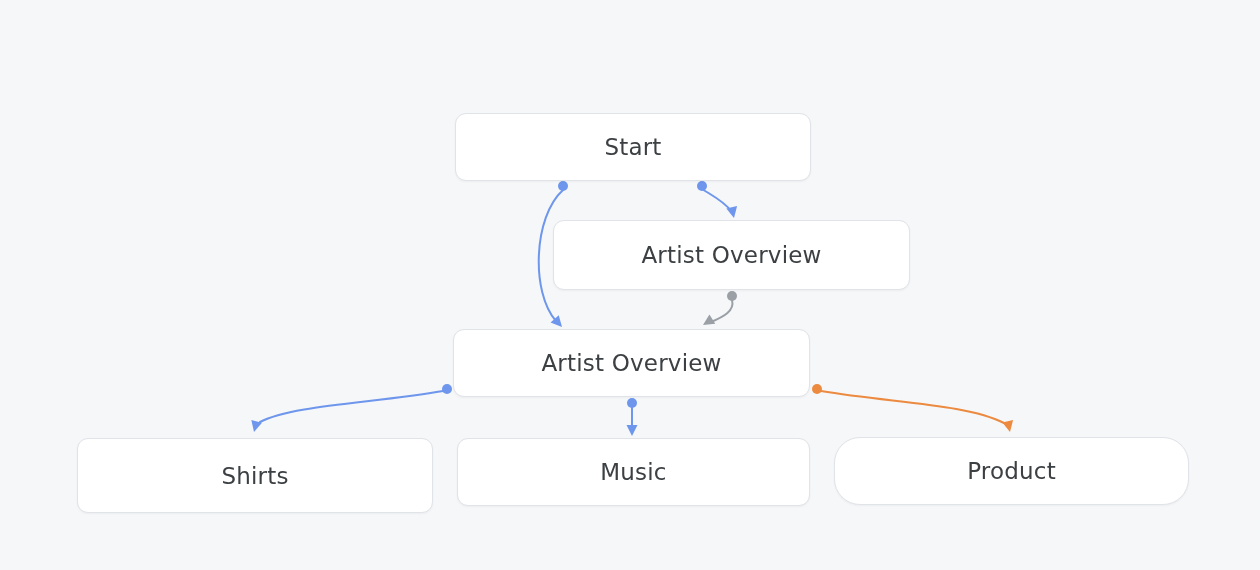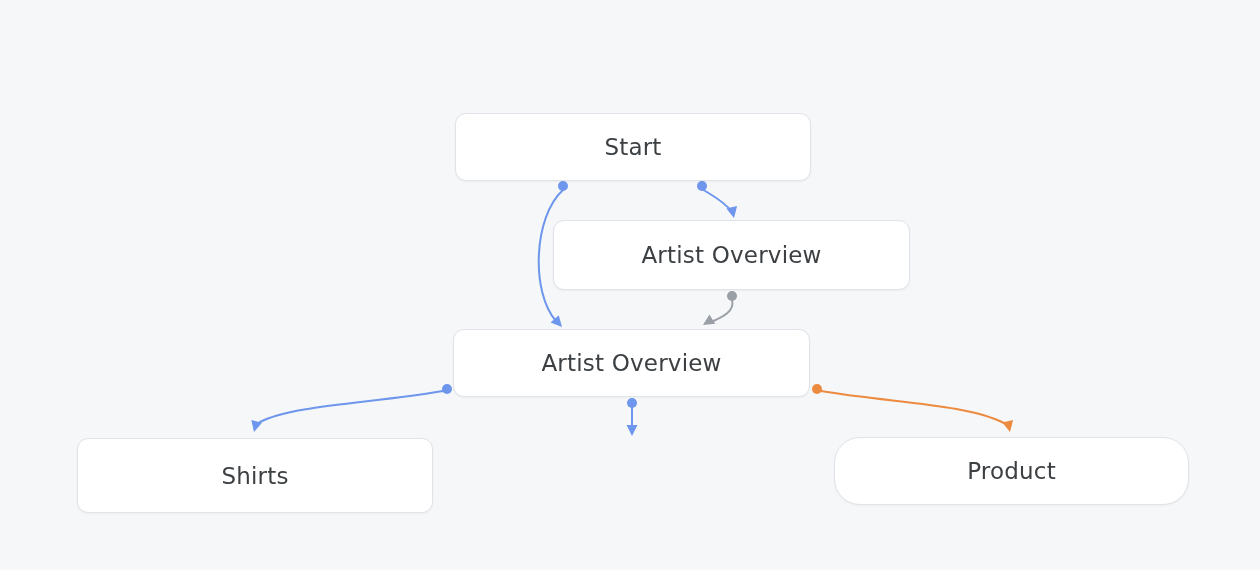"Music" div.node { html: none -> <div> <span>Music</span> </div> }
